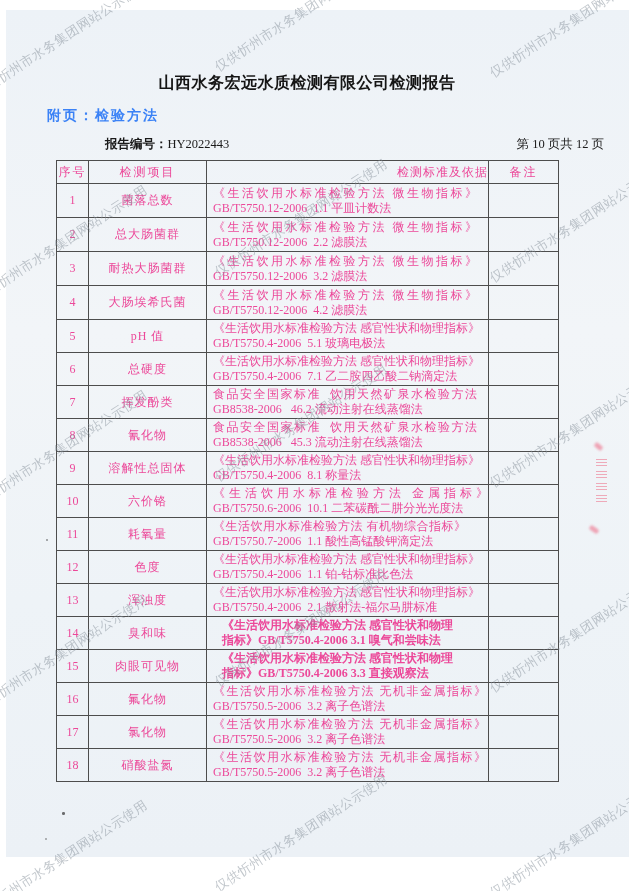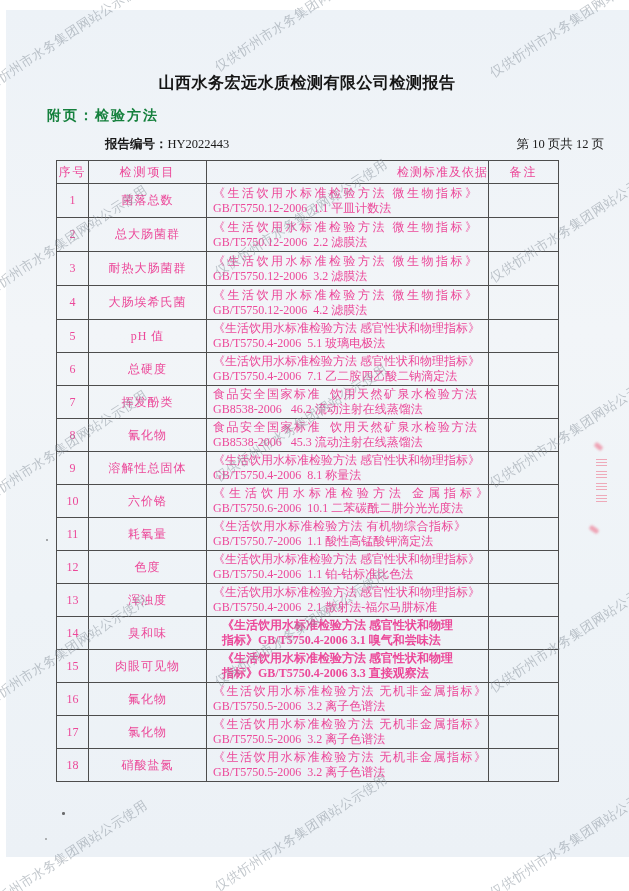"附页：检验方法" .subtitle { color: #15803d -> #3b82f6 }
